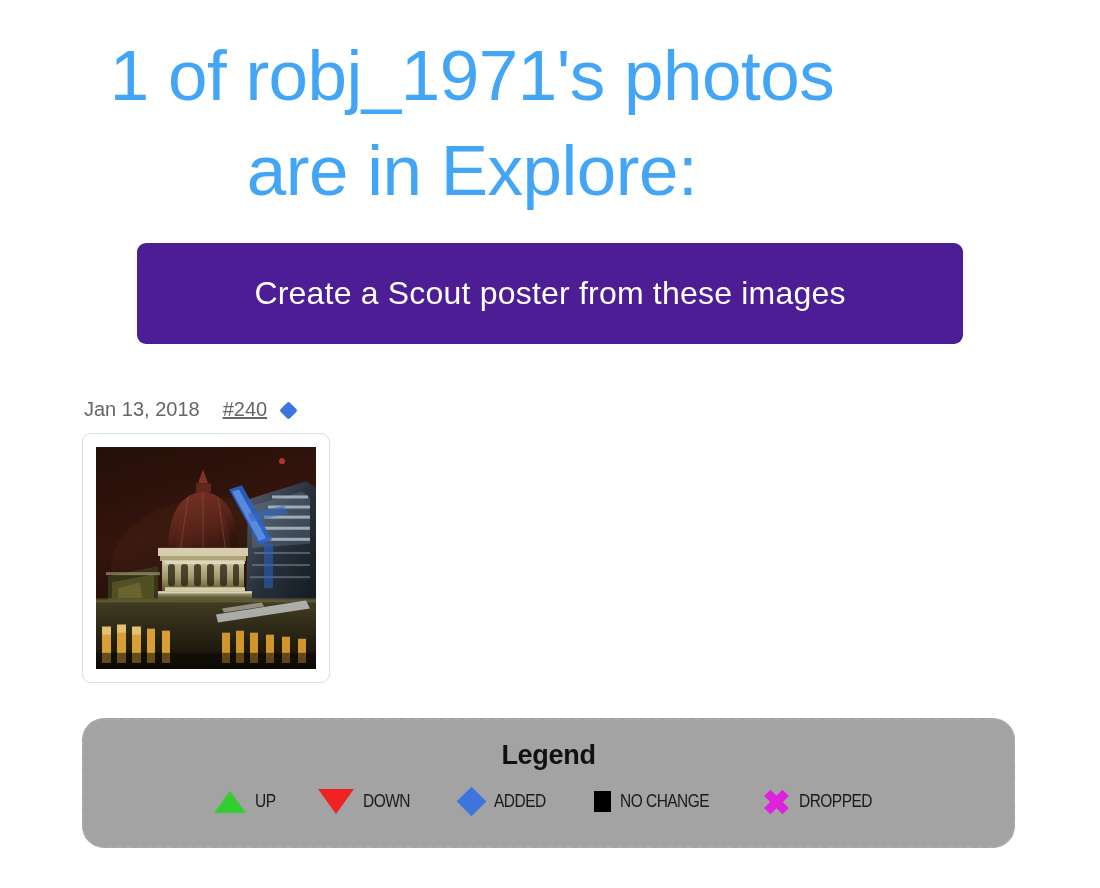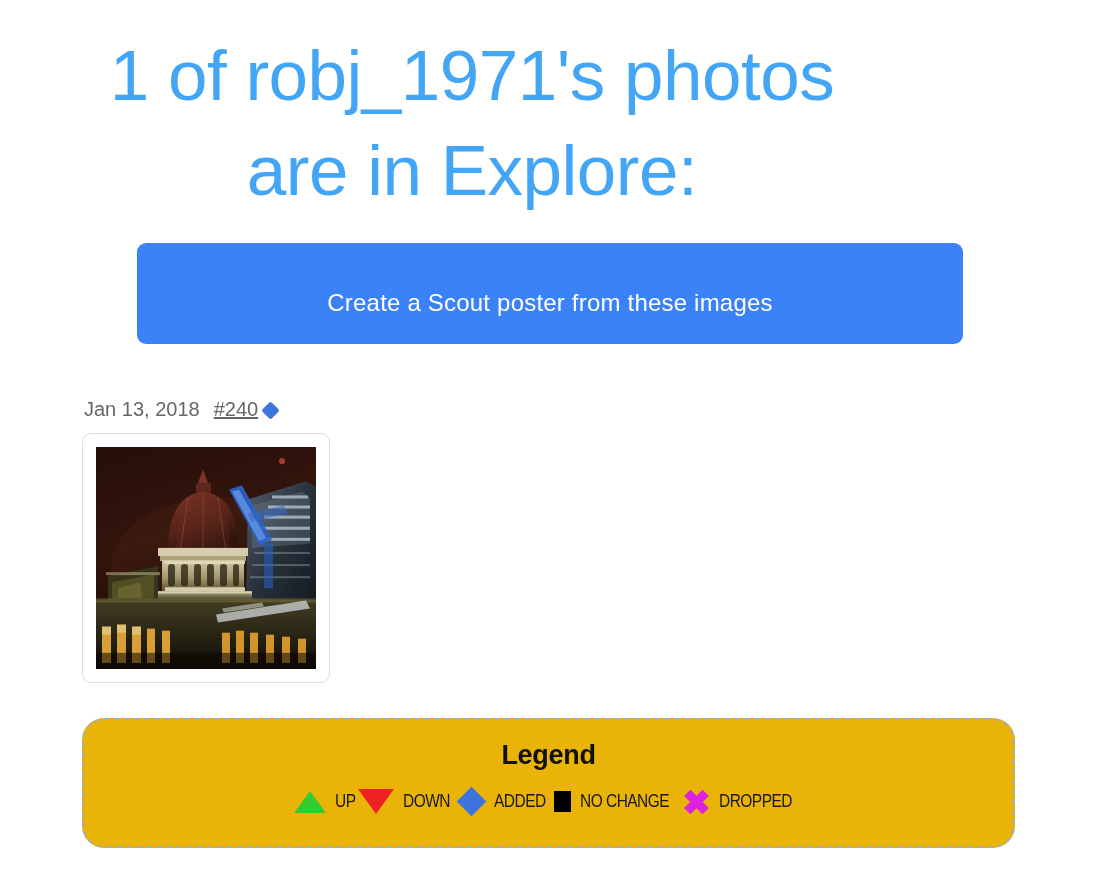"Create a Scout poster from" .cta-button { background: #3b82f6 -> #4c1d95; font-size: 24px -> 32px; padding: 9px -> 0 }
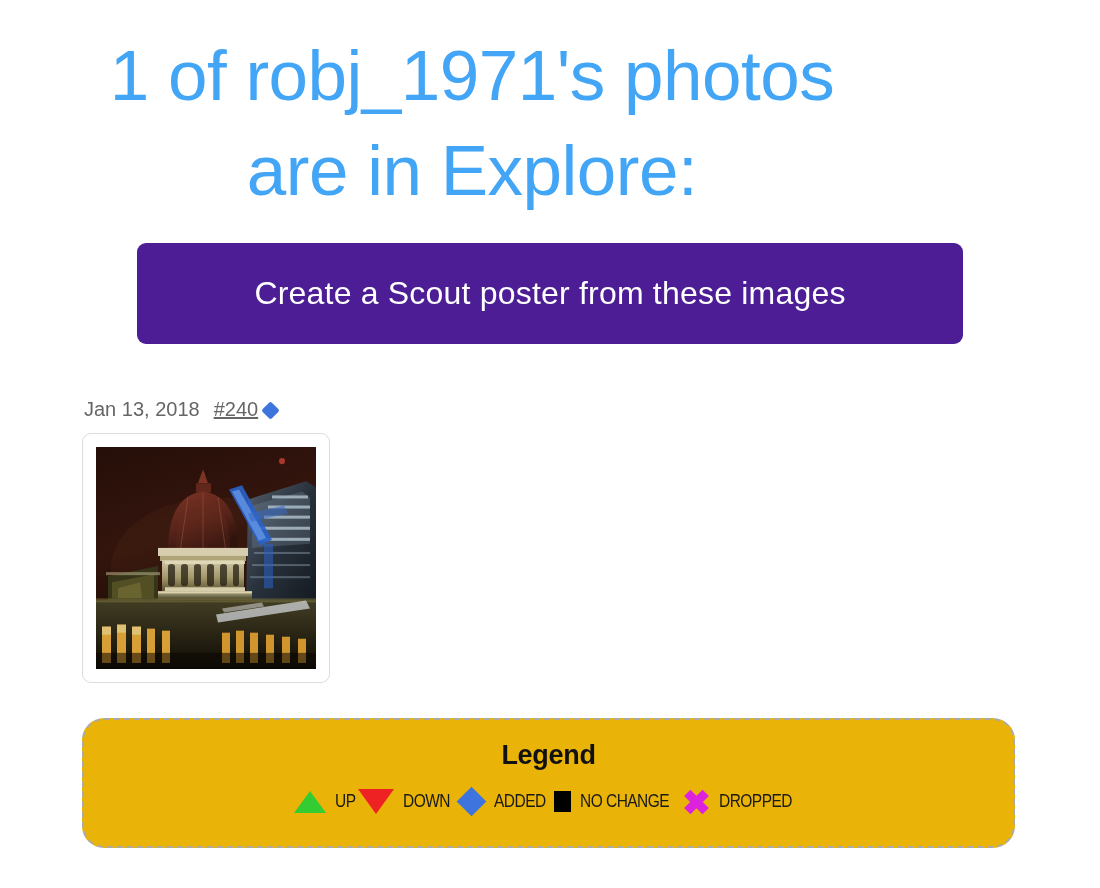"Jan 13, 2018" .entry-meta { gap: 0px -> 9px }
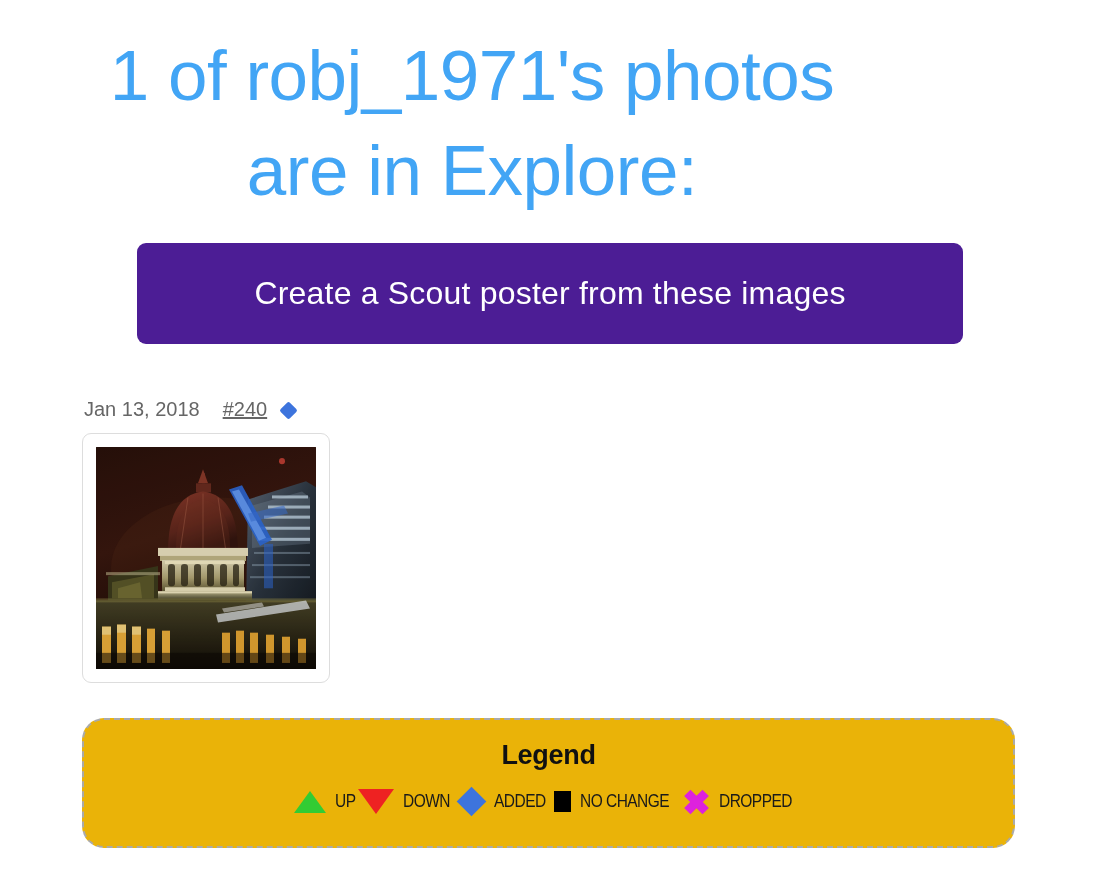"Legend" .legend-box { background: #eab308 -> #a3a3a3 }
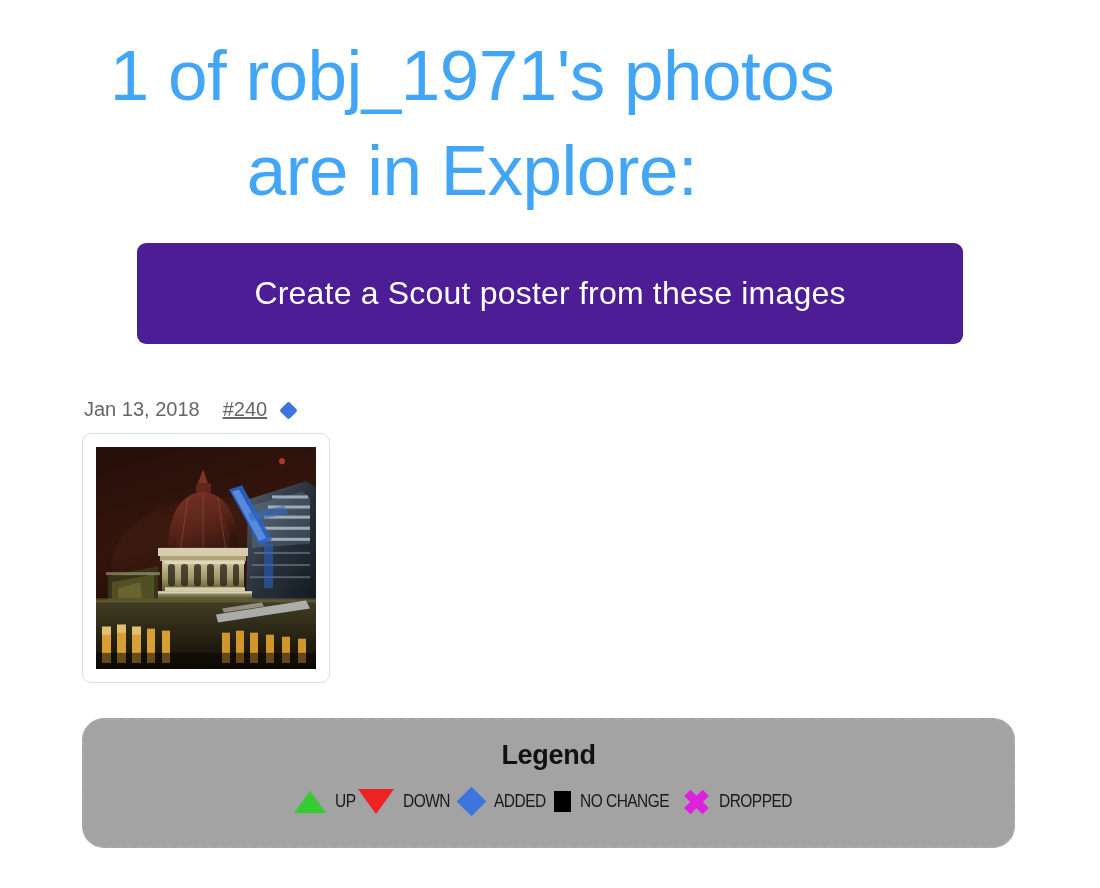"UP" .legend-items { gap: none -> 40px }
